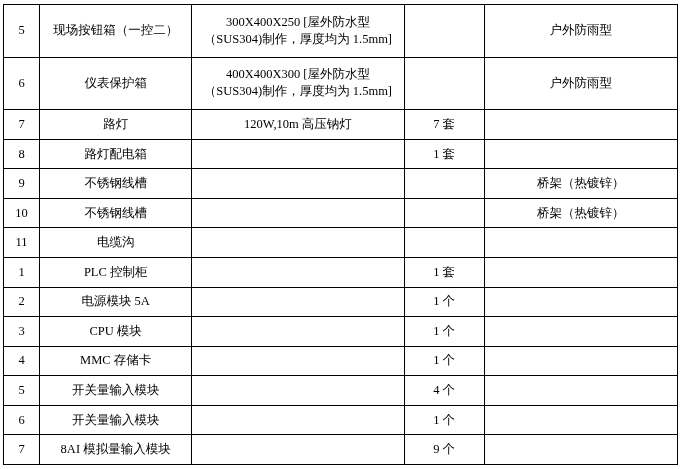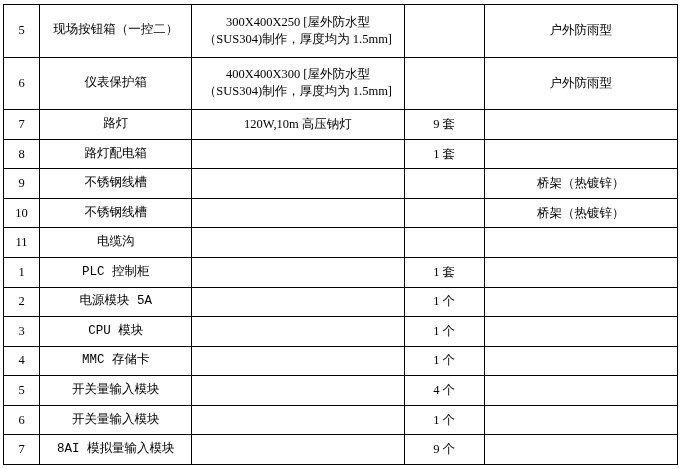"现场按钮箱（一控二）" td.name { font-family: Liberation Mono, monospace -> none }
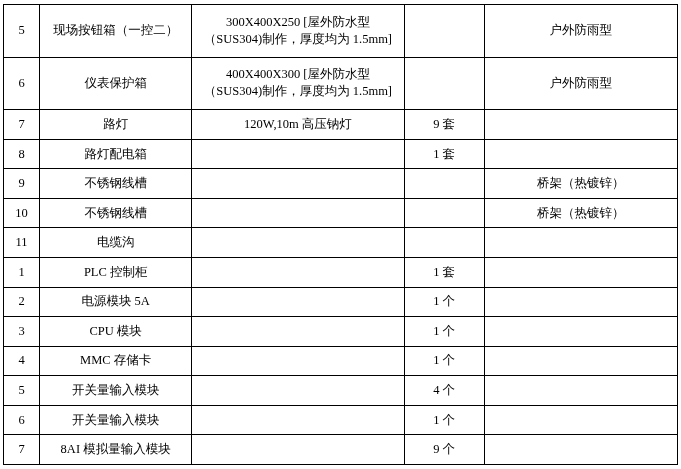"9 套" td.qty { text: 9 -> 7 }
